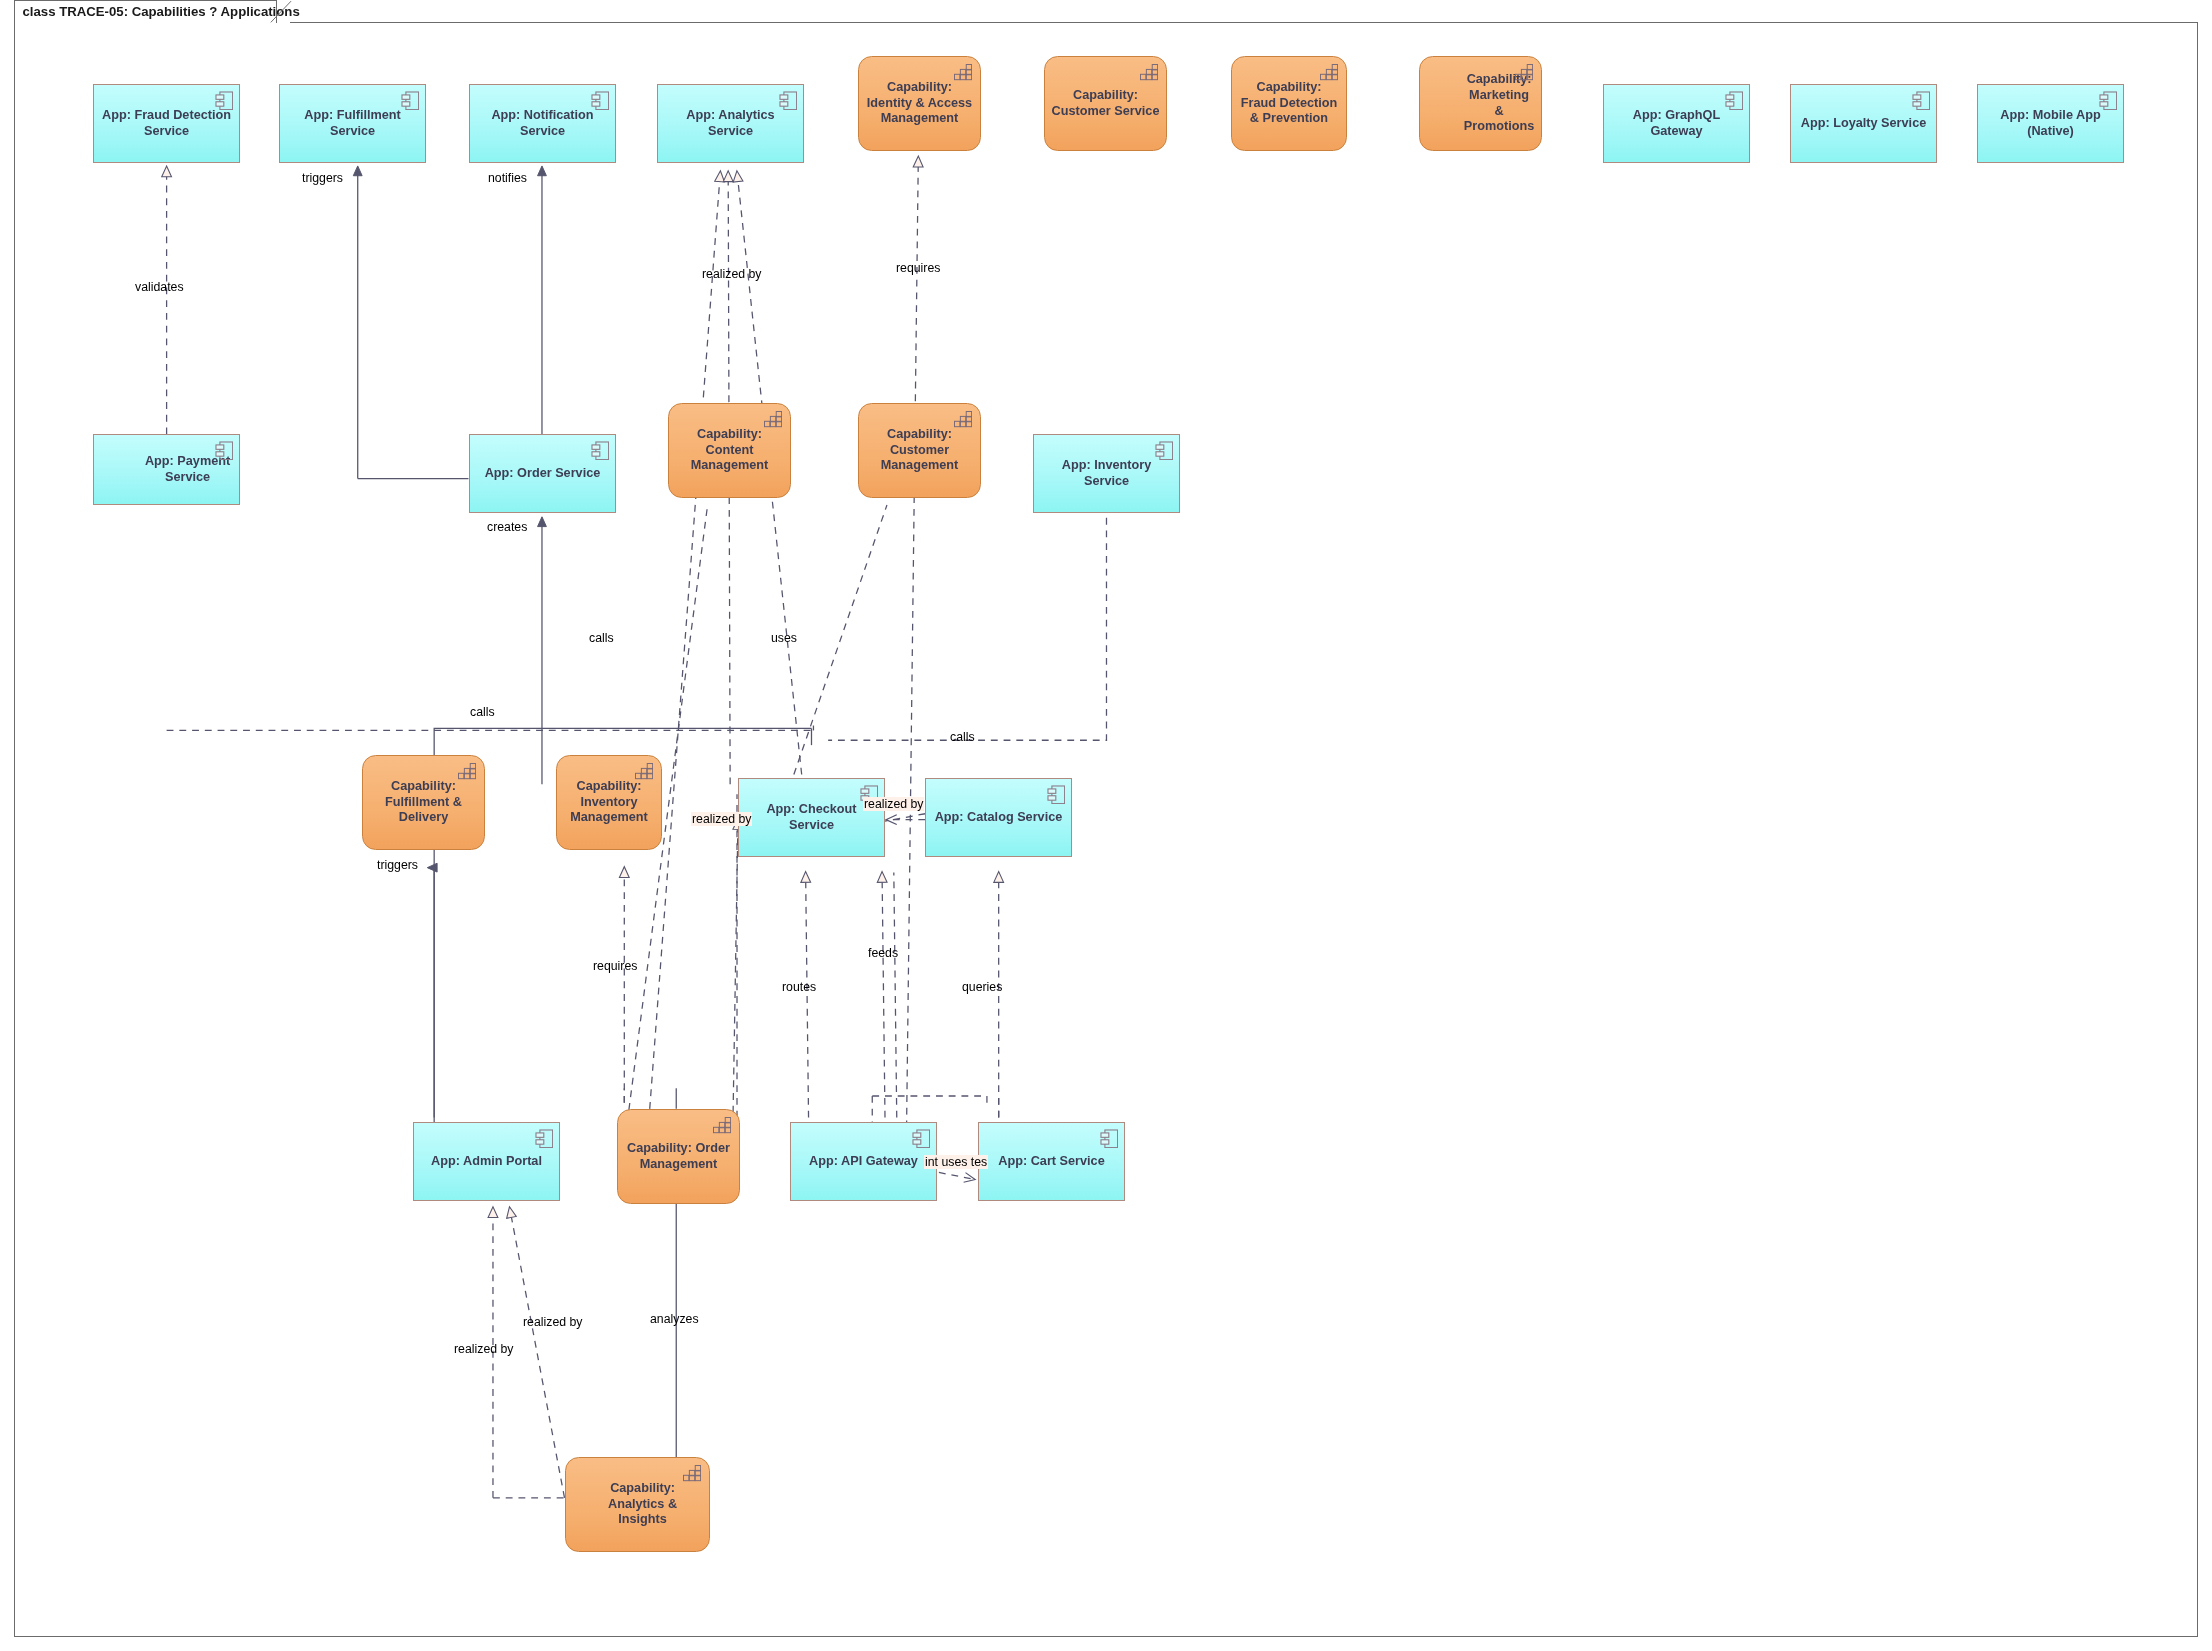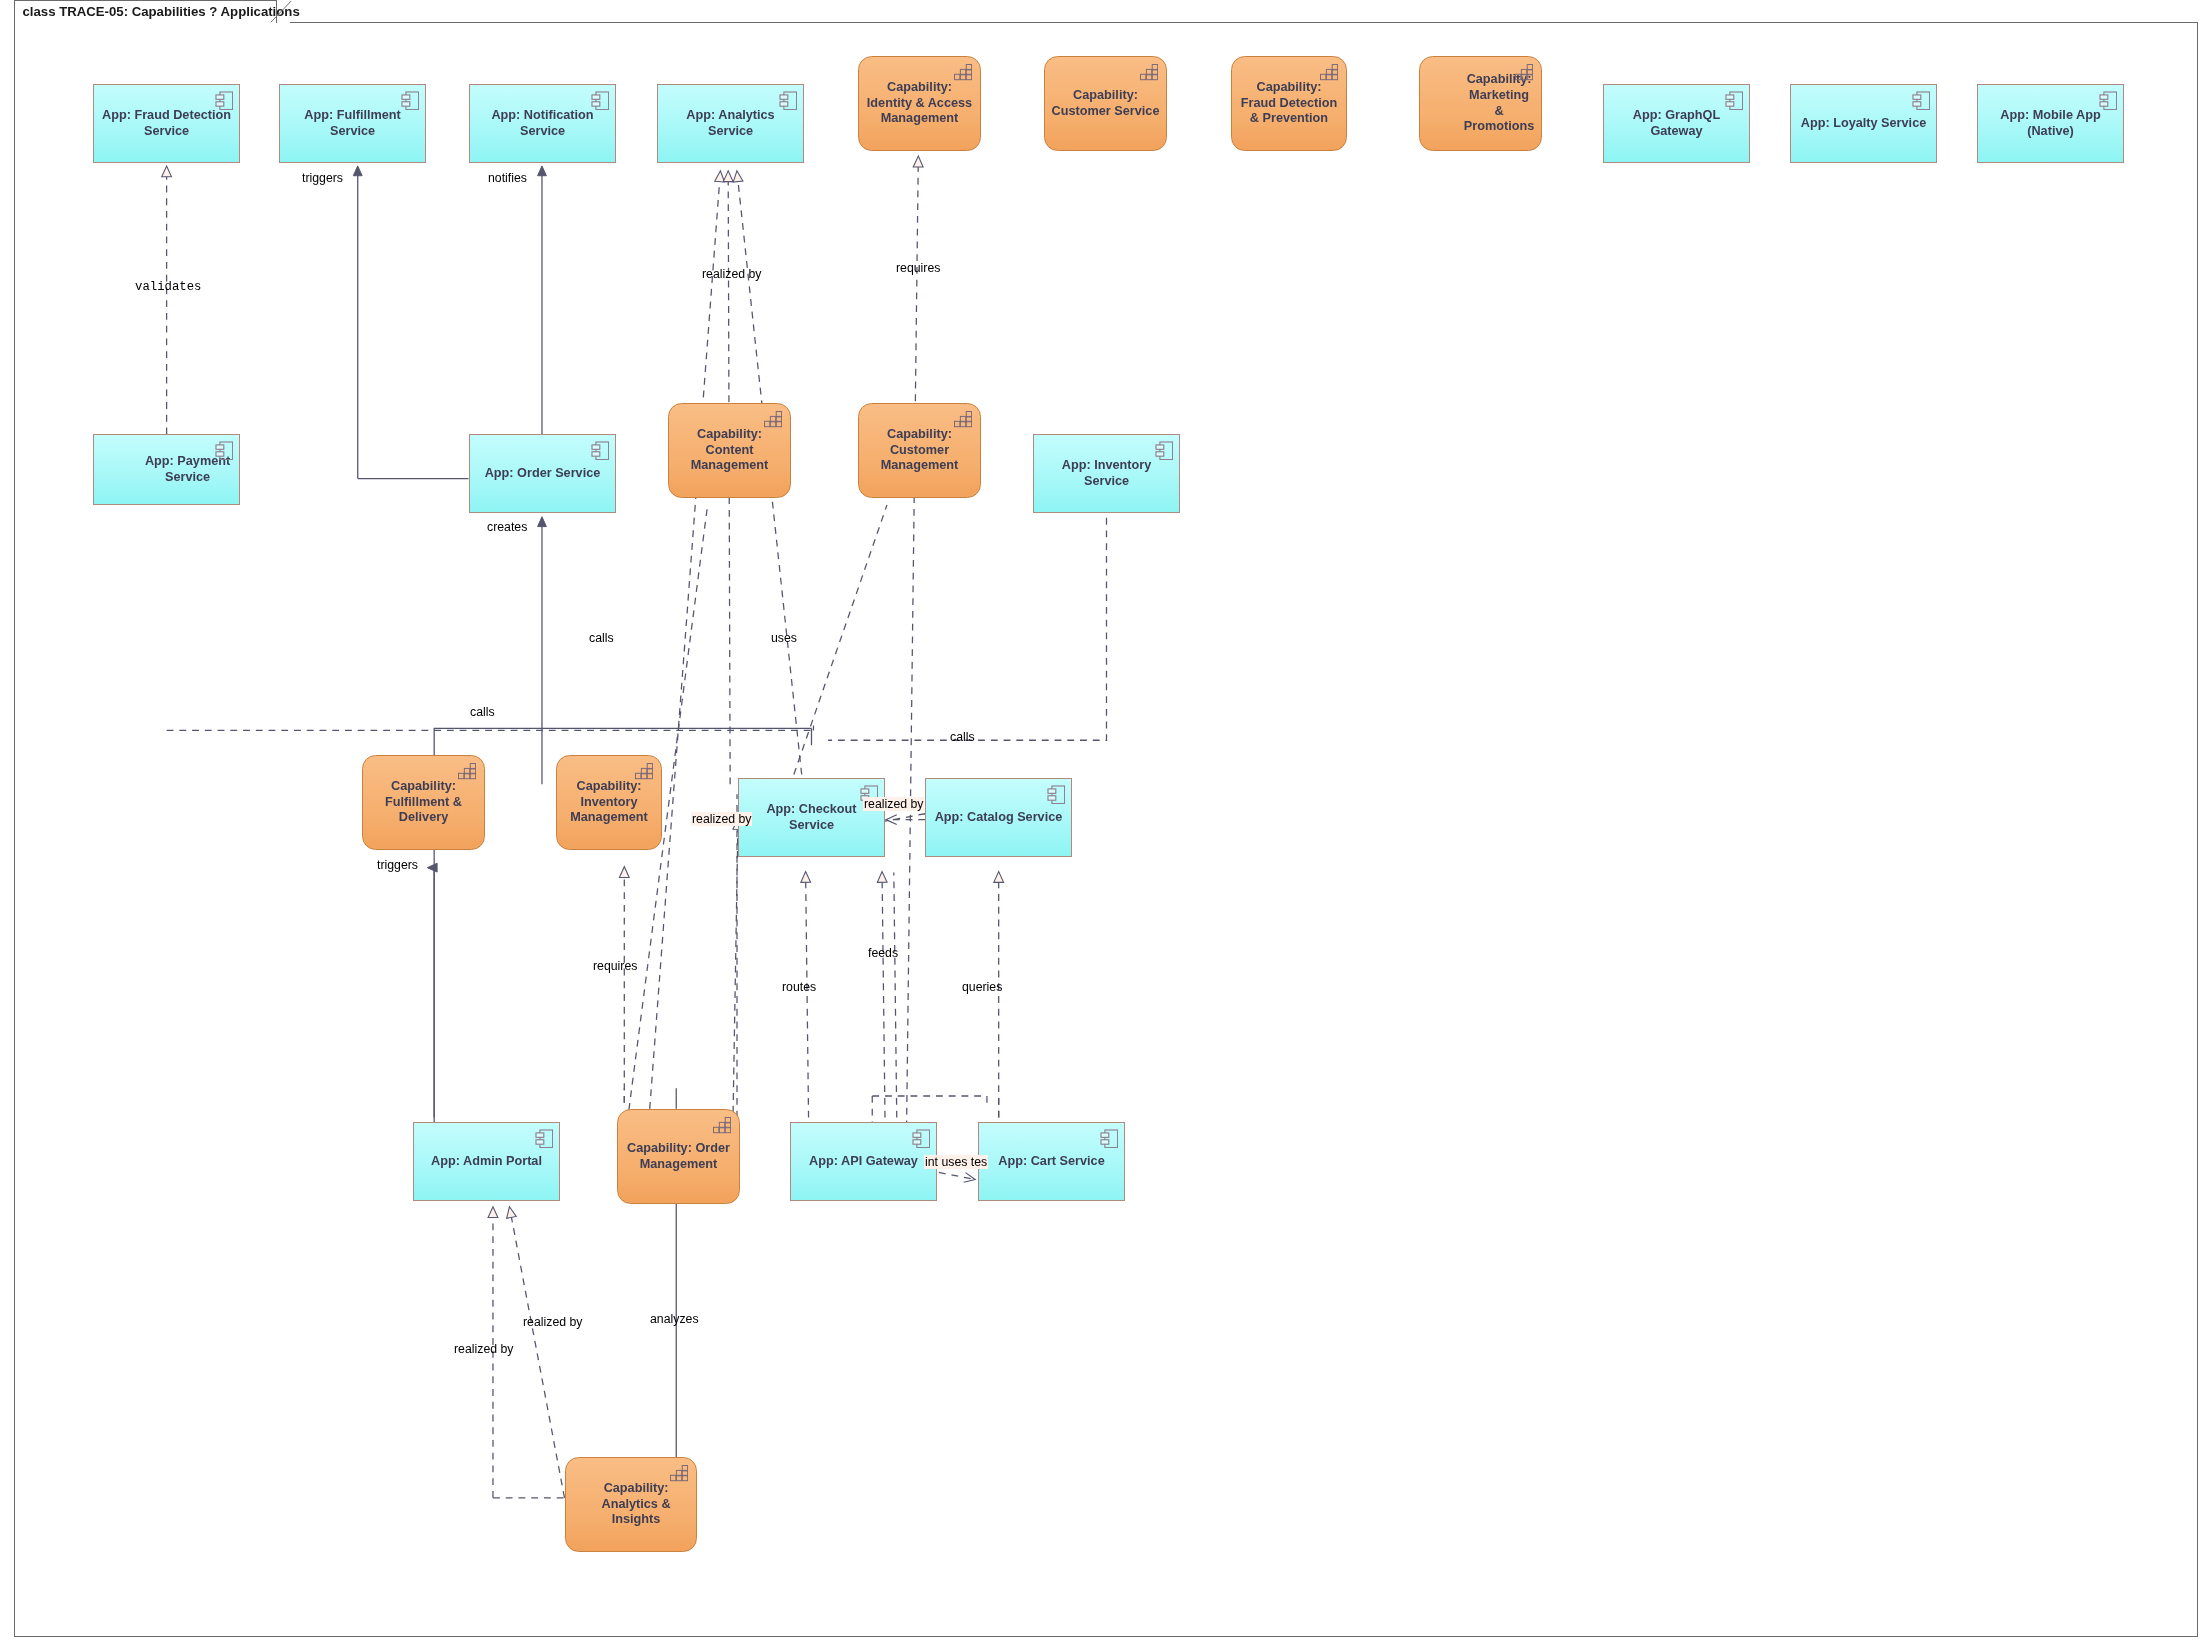"validates" div.edge-label { font-family: Liberation Mono, monospace -> none }
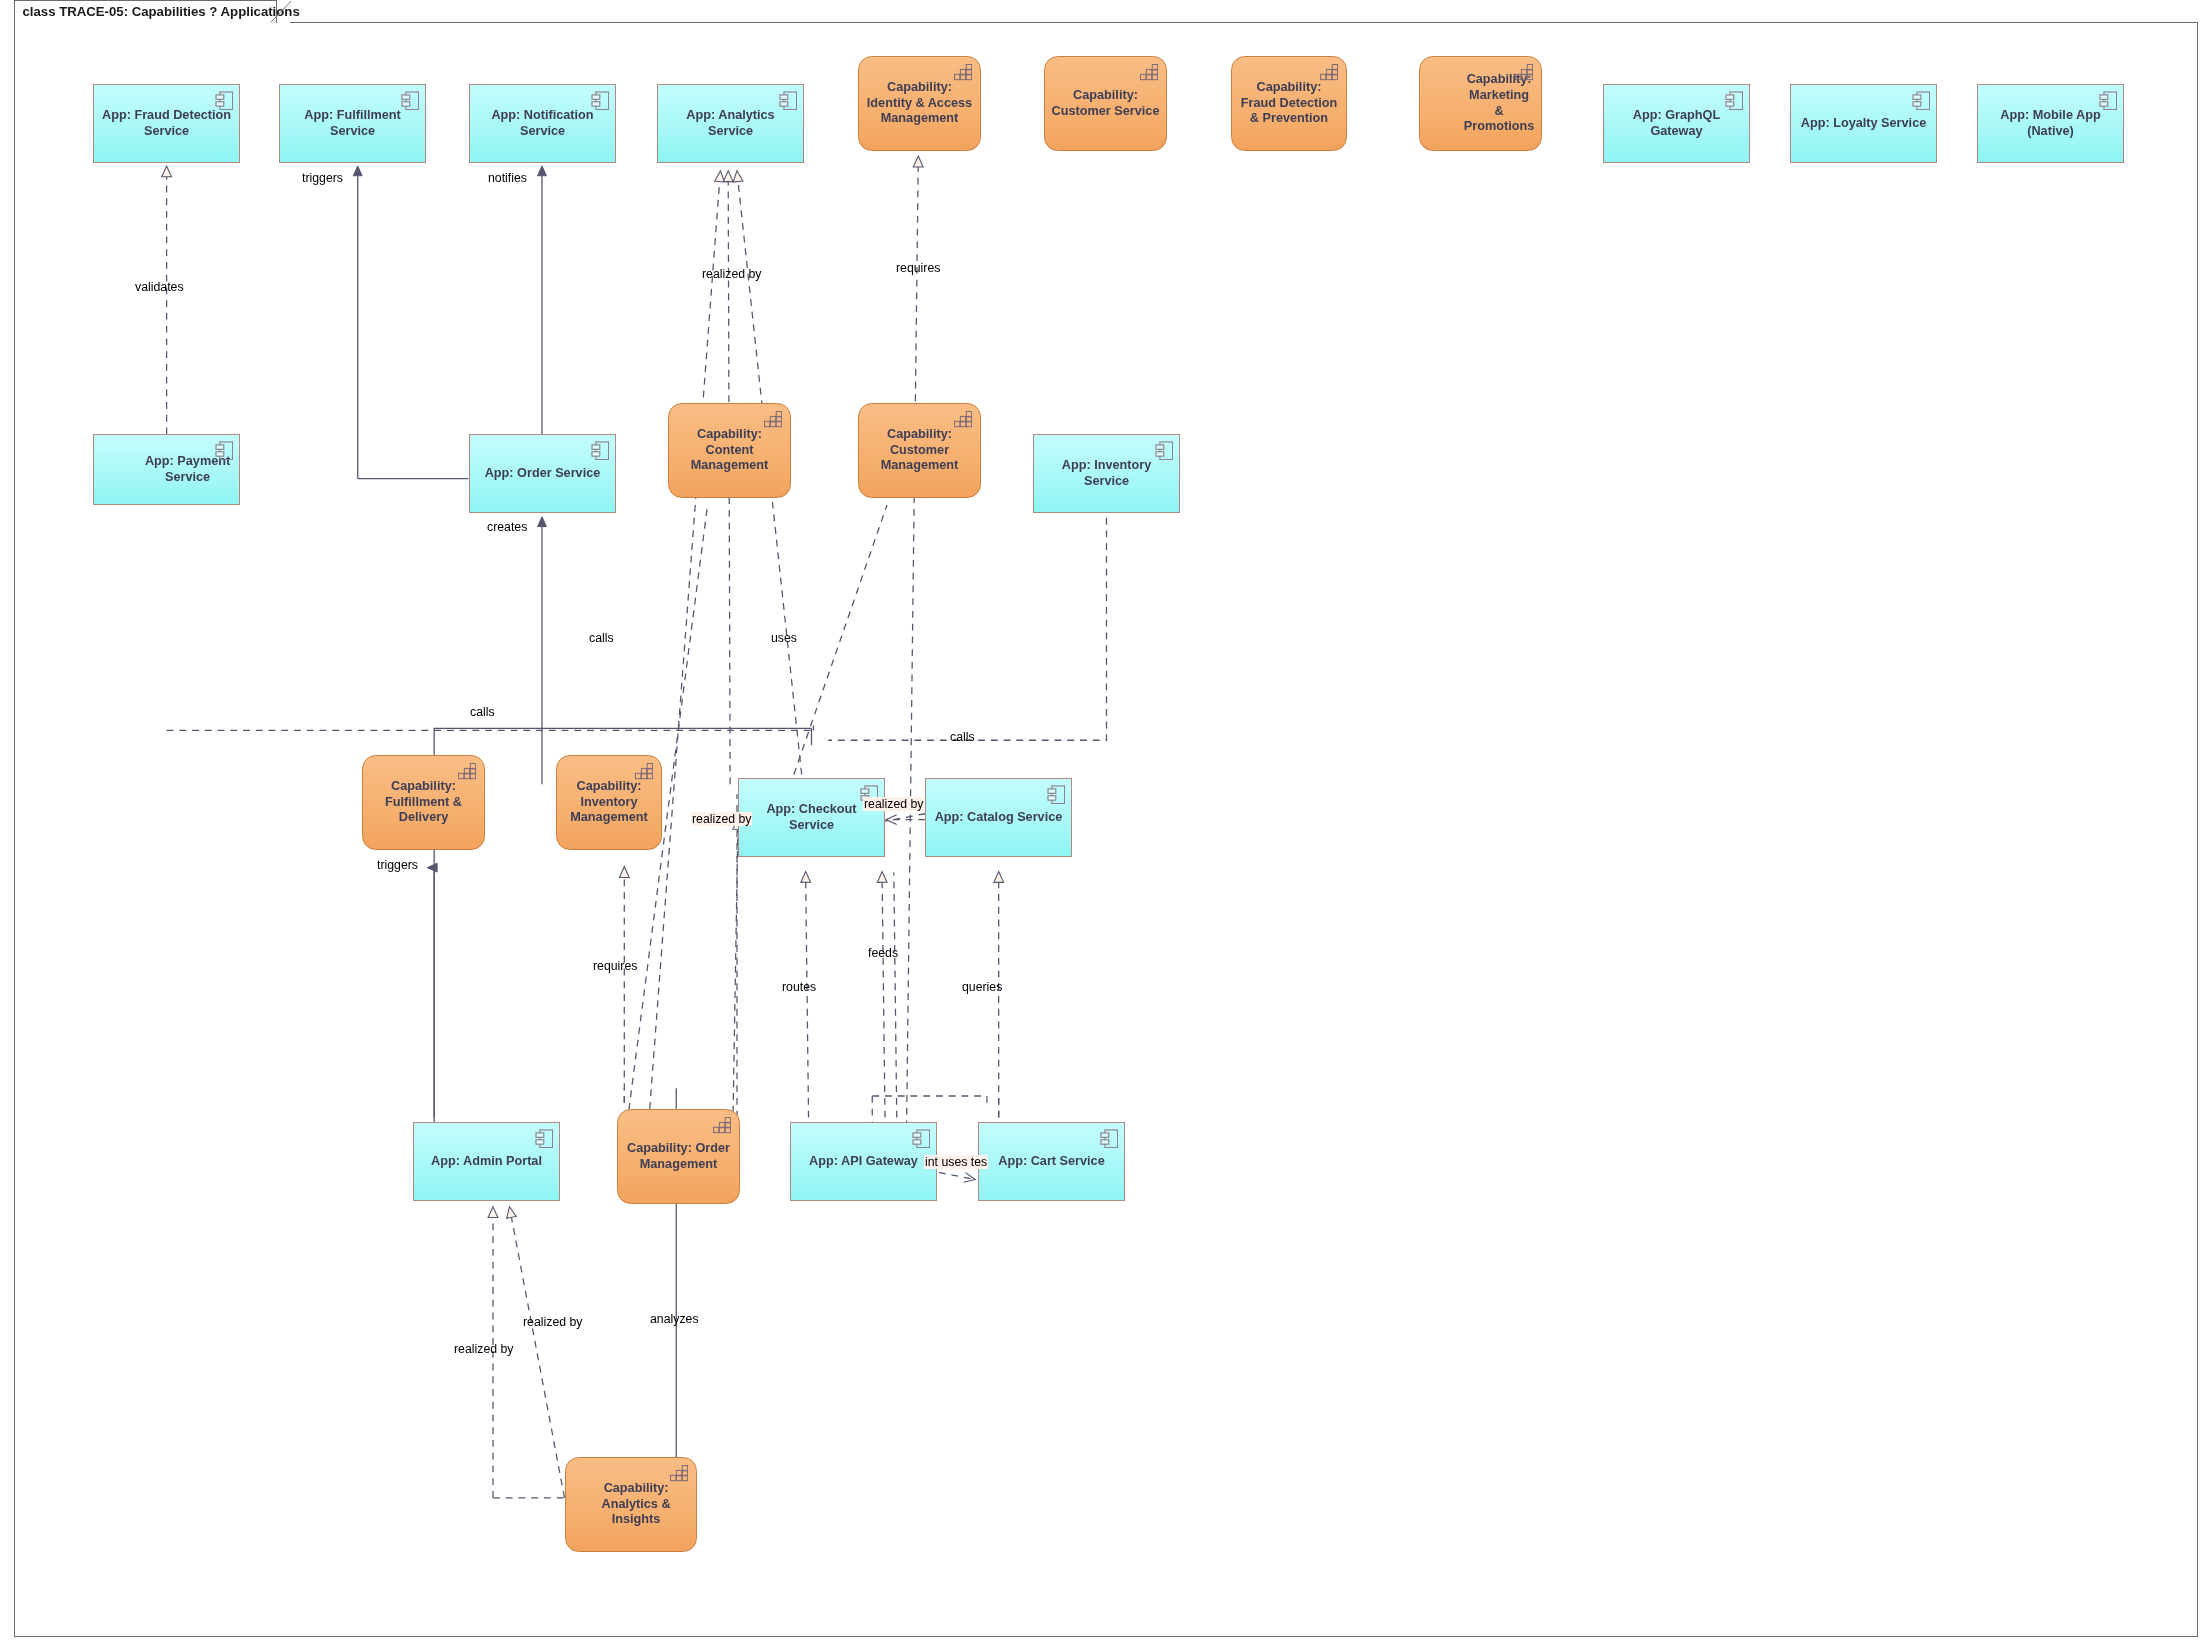"Capability: Analytics & Insights" div.node { width: 132px -> 145px }
